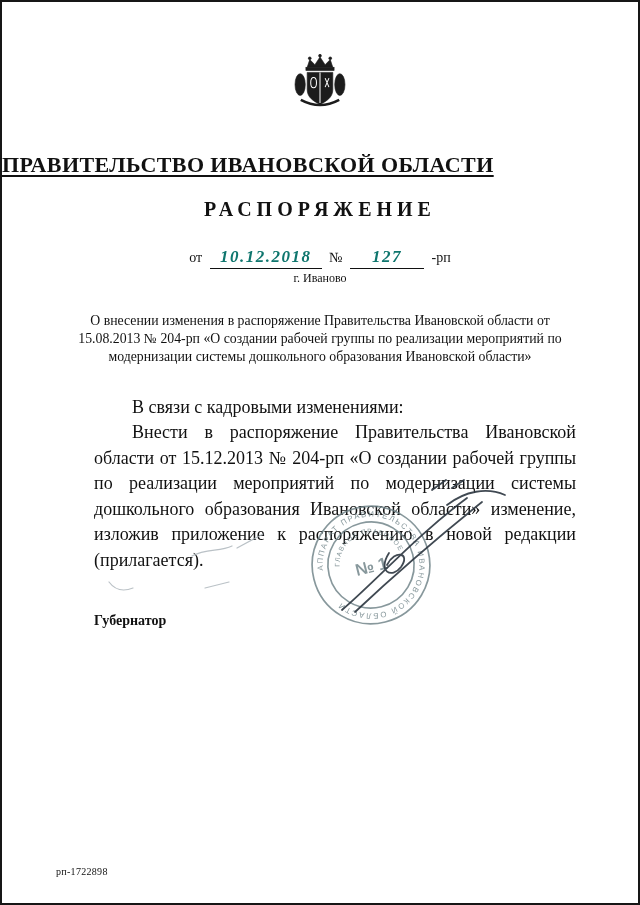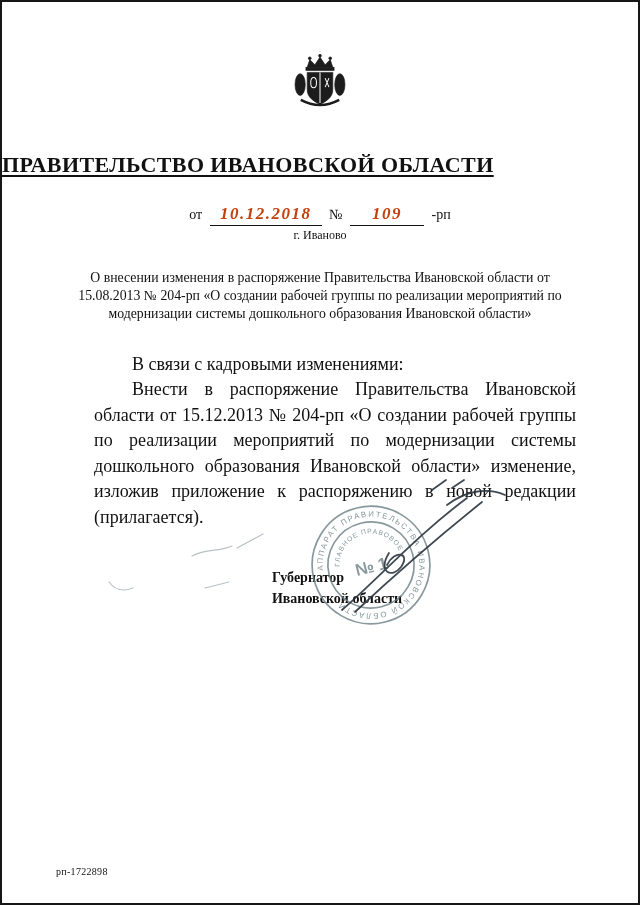"РАСПОРЯЖЕНИЕ" h2.doctype { html: none -> <h2>РАСПОРЯЖЕНИЕ</h2> }
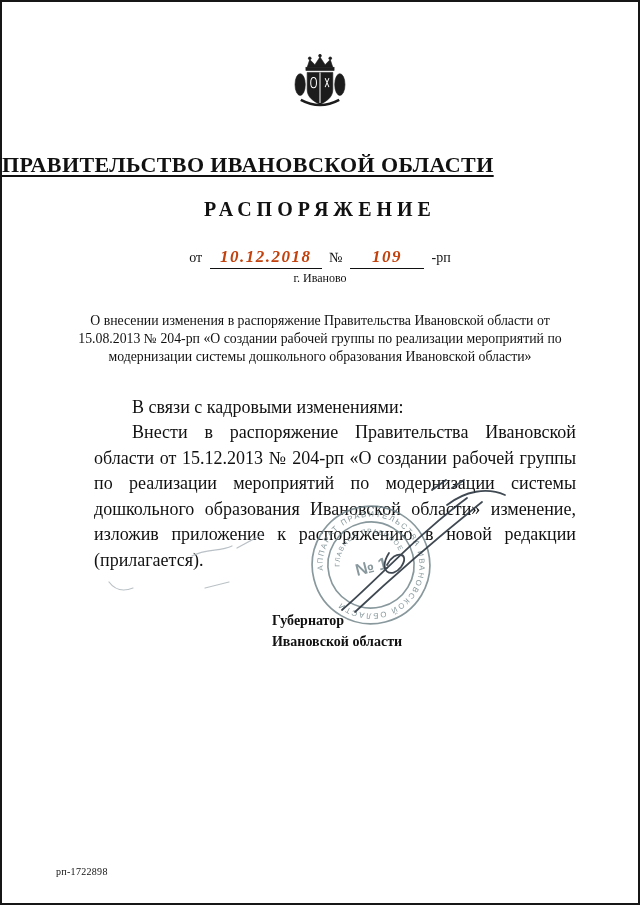"10.12.2018" .fill { color: #c2410c -> #0f766e }
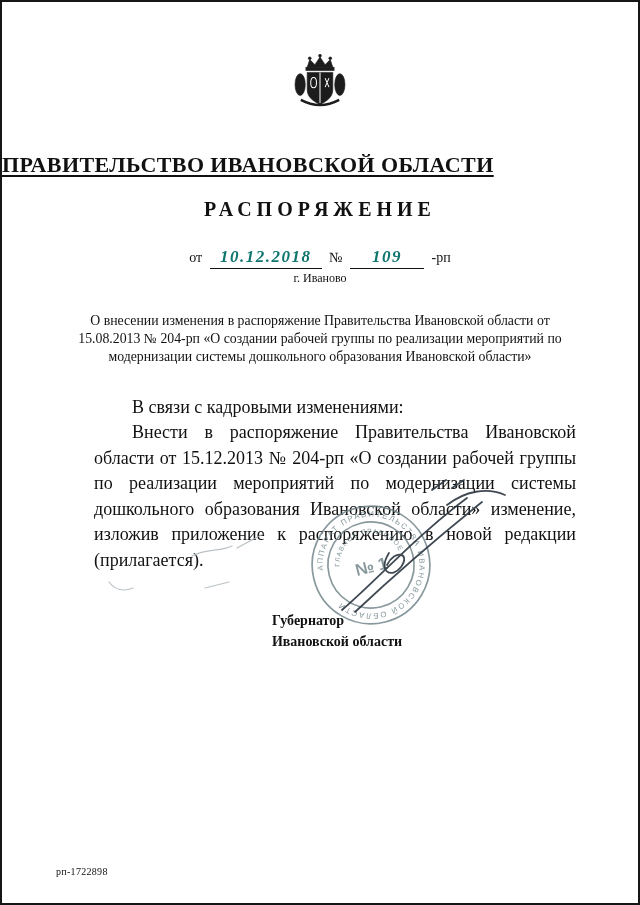"109" span.fill { text: 109 -> 127 }
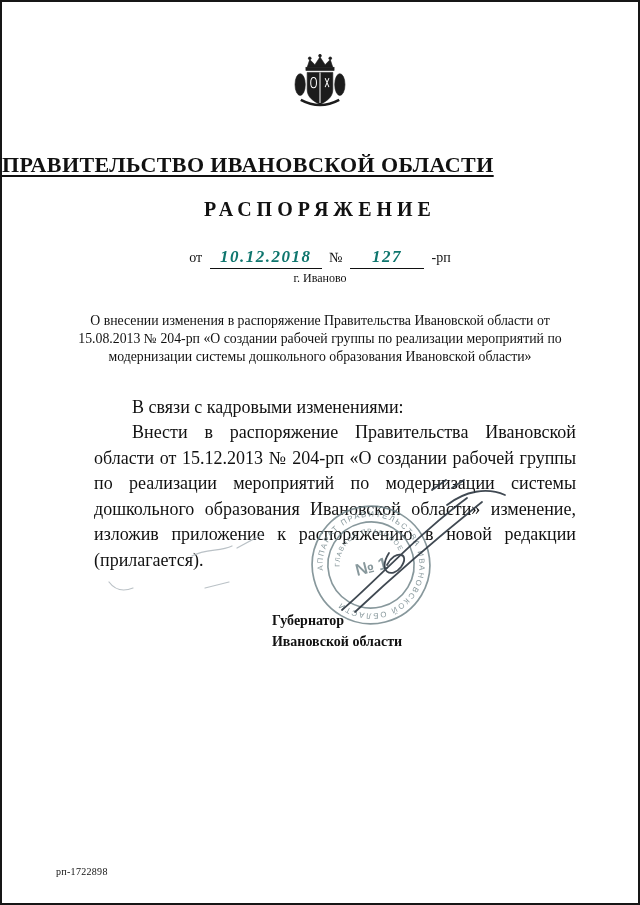"Губернатор" .sigrow { justify-content: center -> space-between }
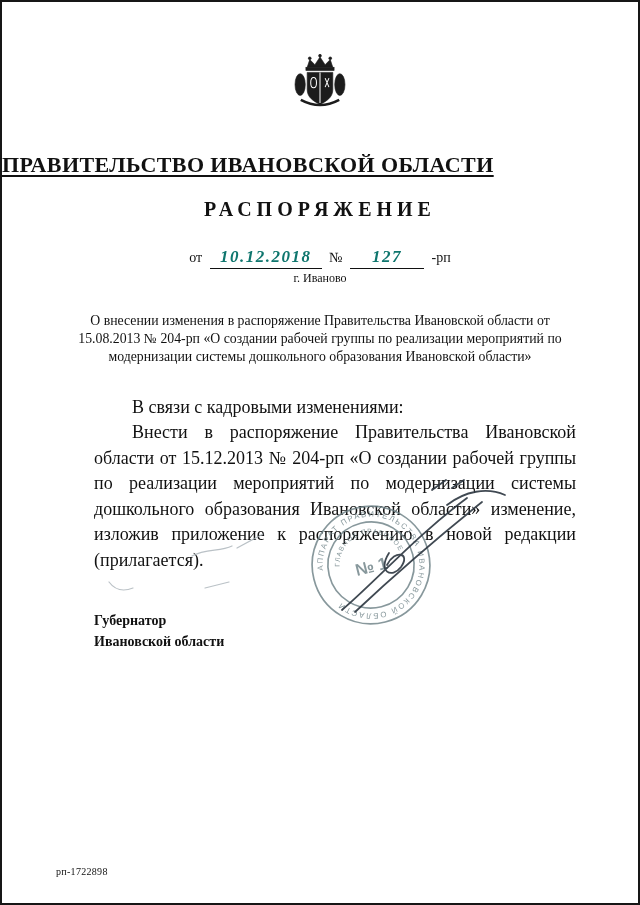"Ивановской области" div { html: <div>Ивановской области</div> -> none }
